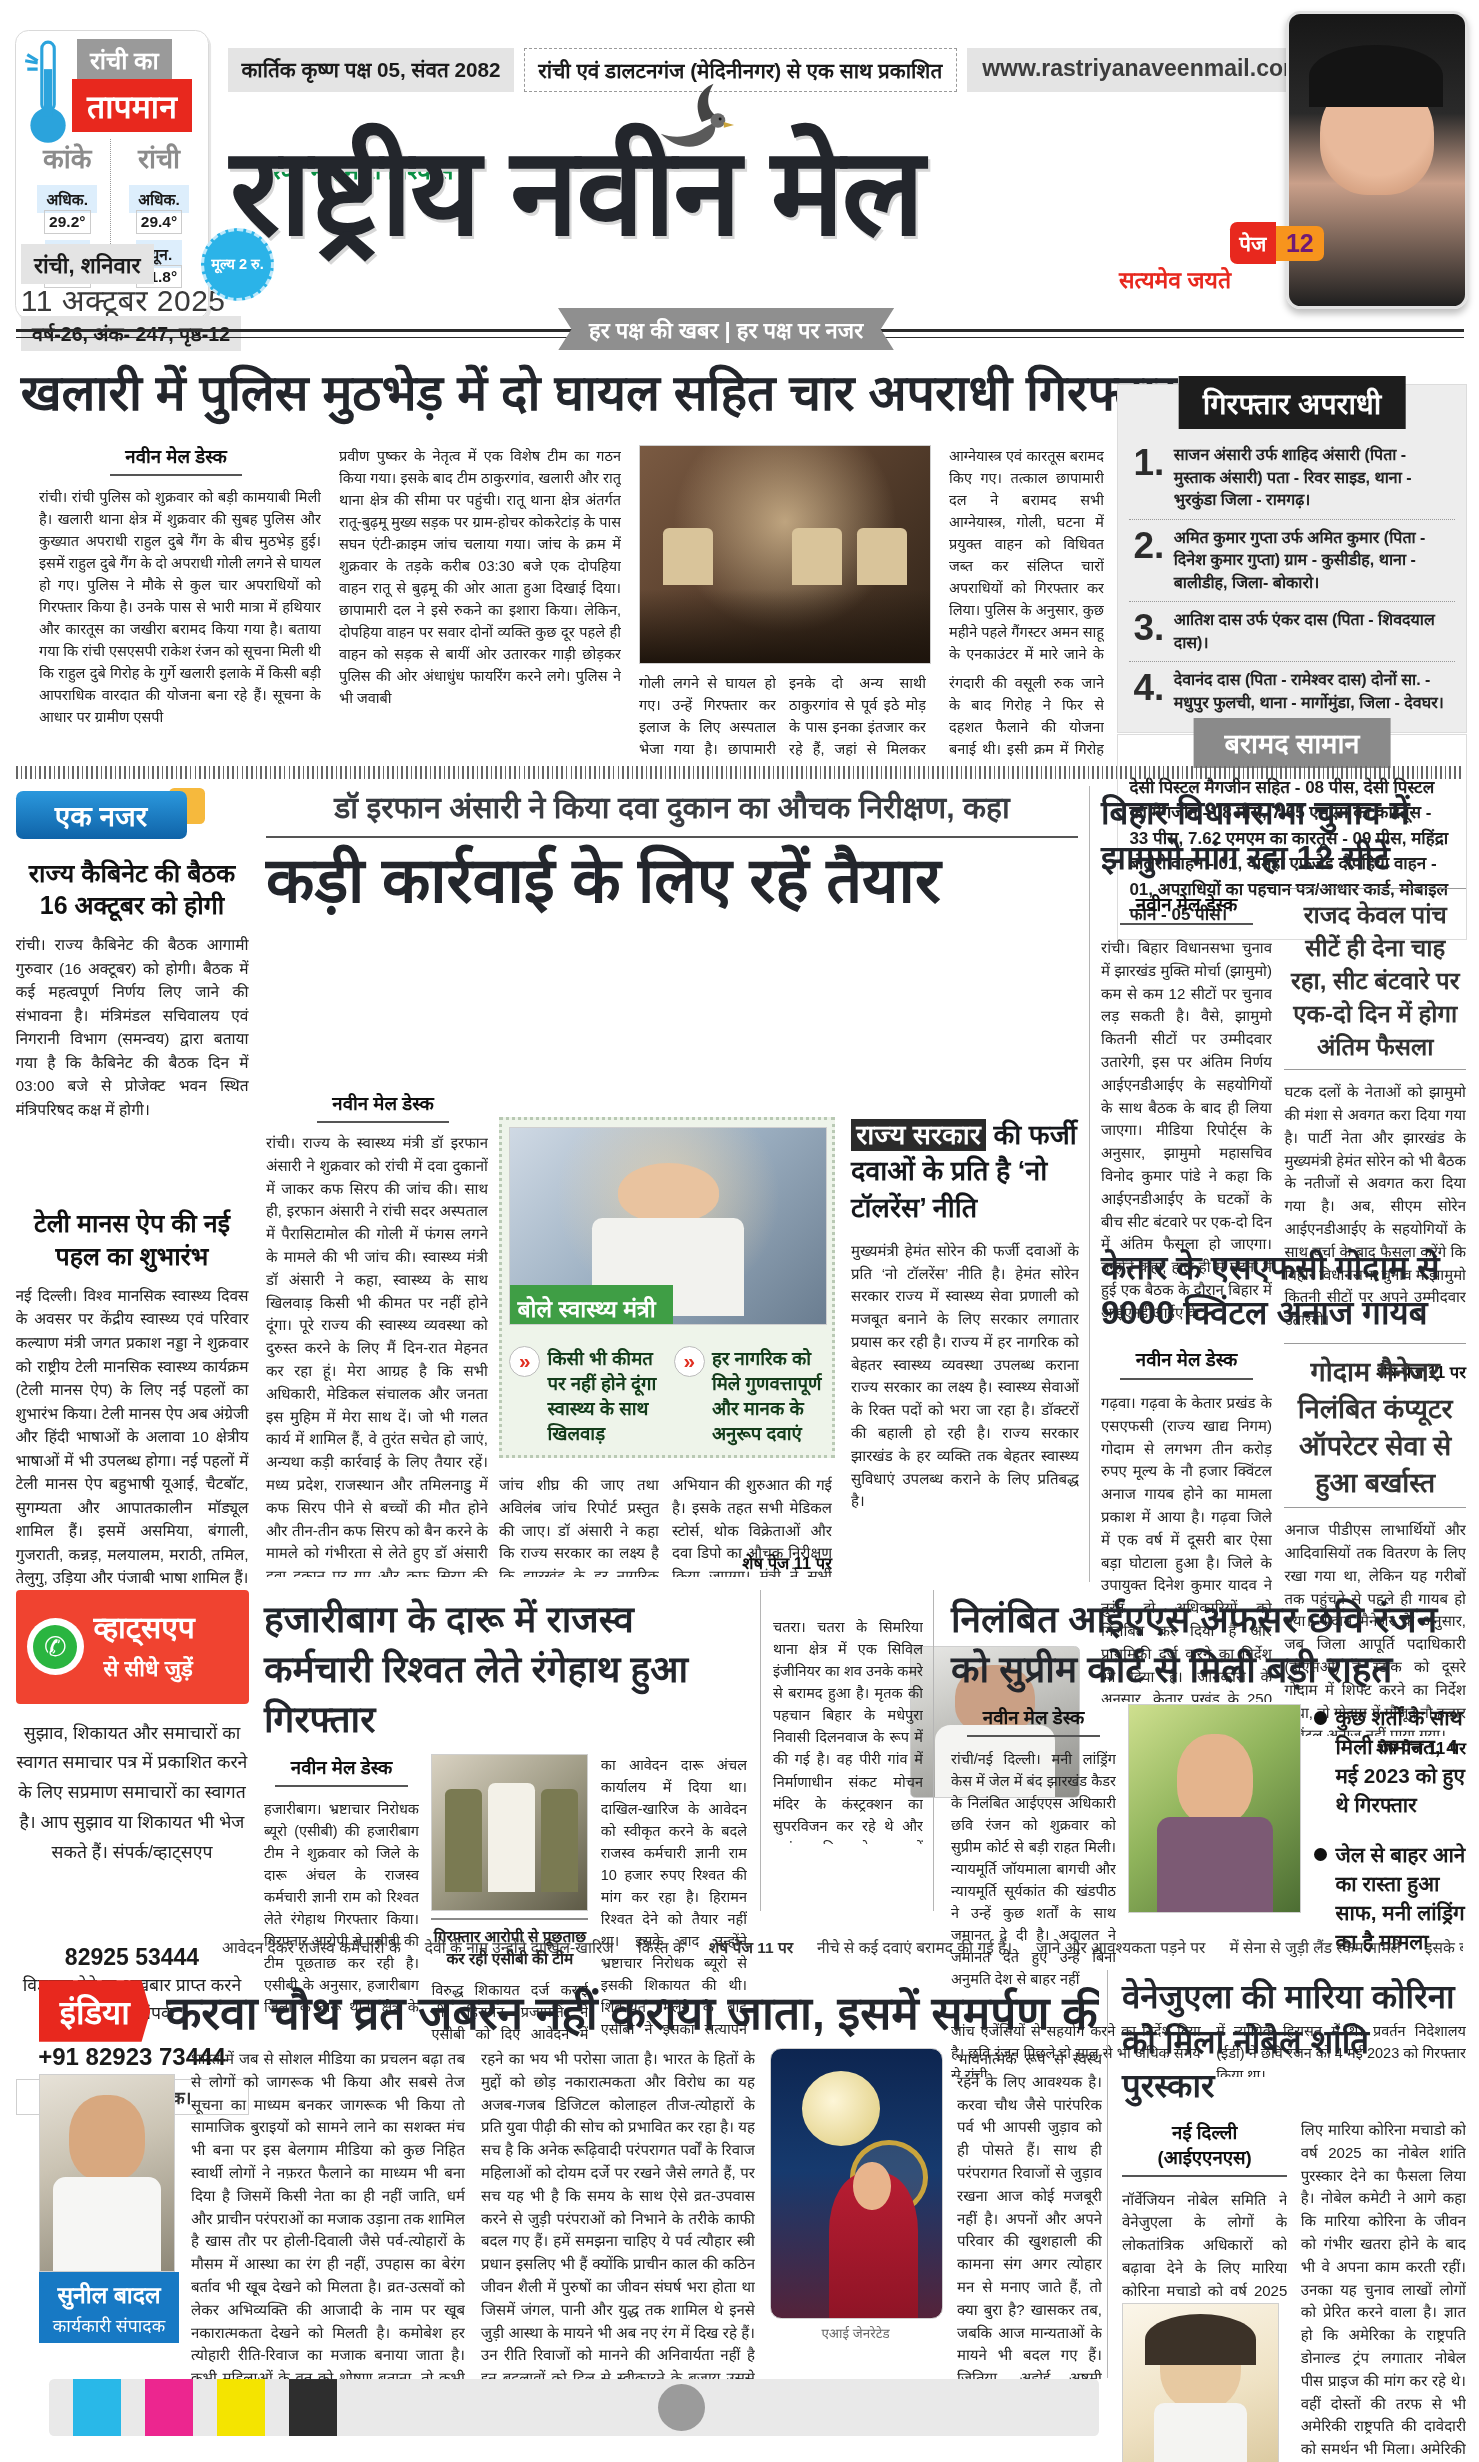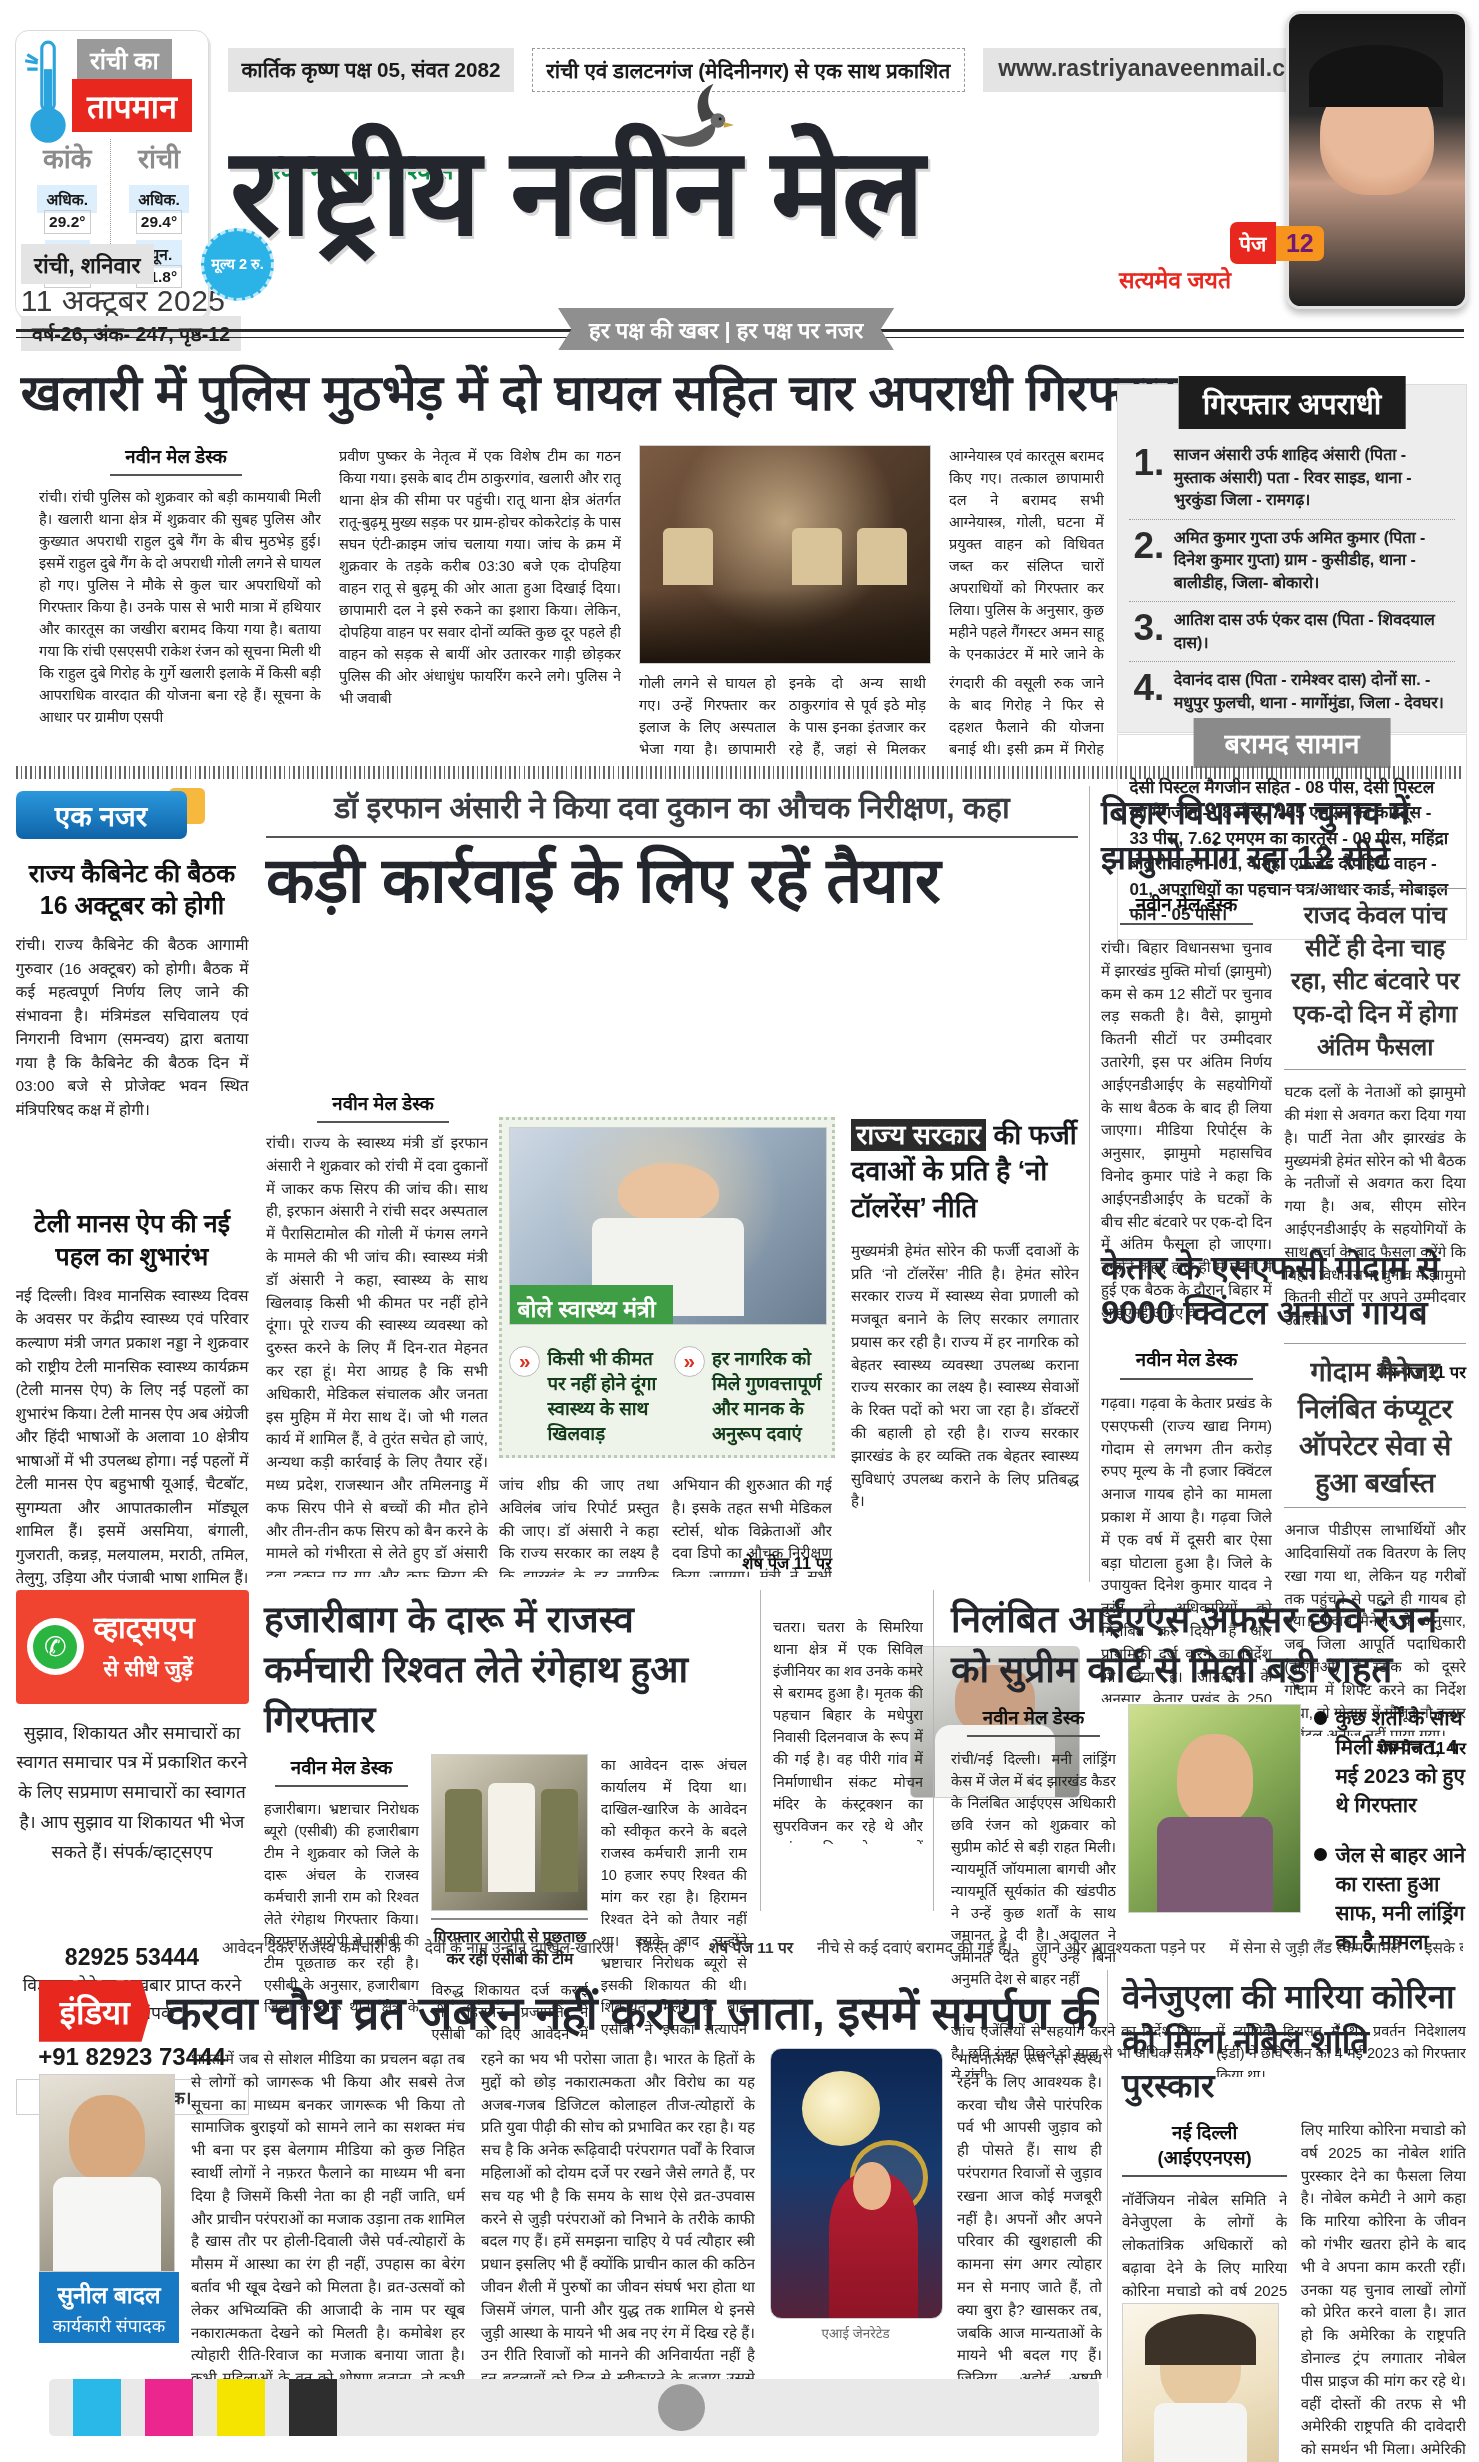"कार्तिक कृष्ण पक्ष 05, संवत" div.abs { gap: 18px -> 10px }
